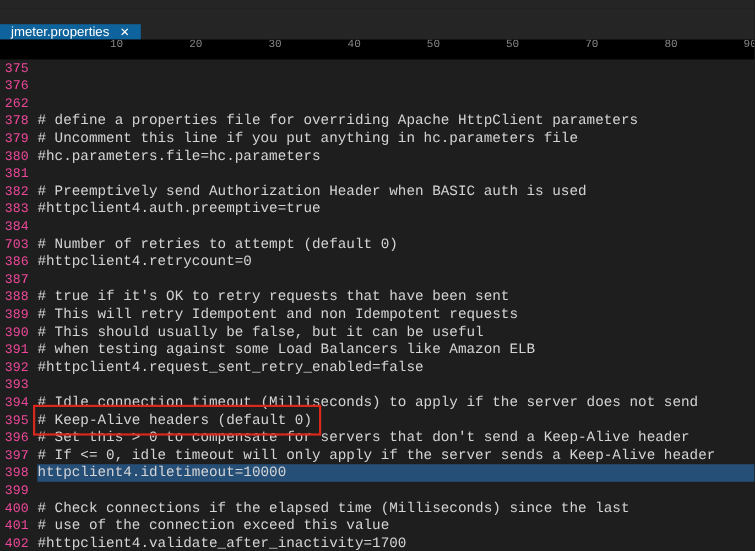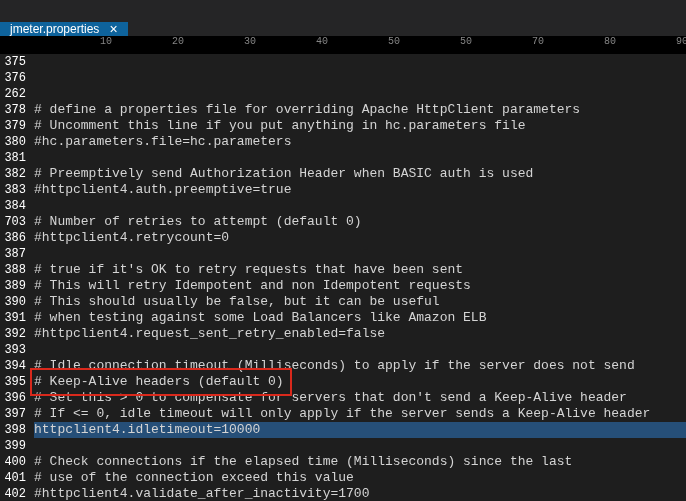"375" .gutter { color: #ffffff -> #ec4899 }
